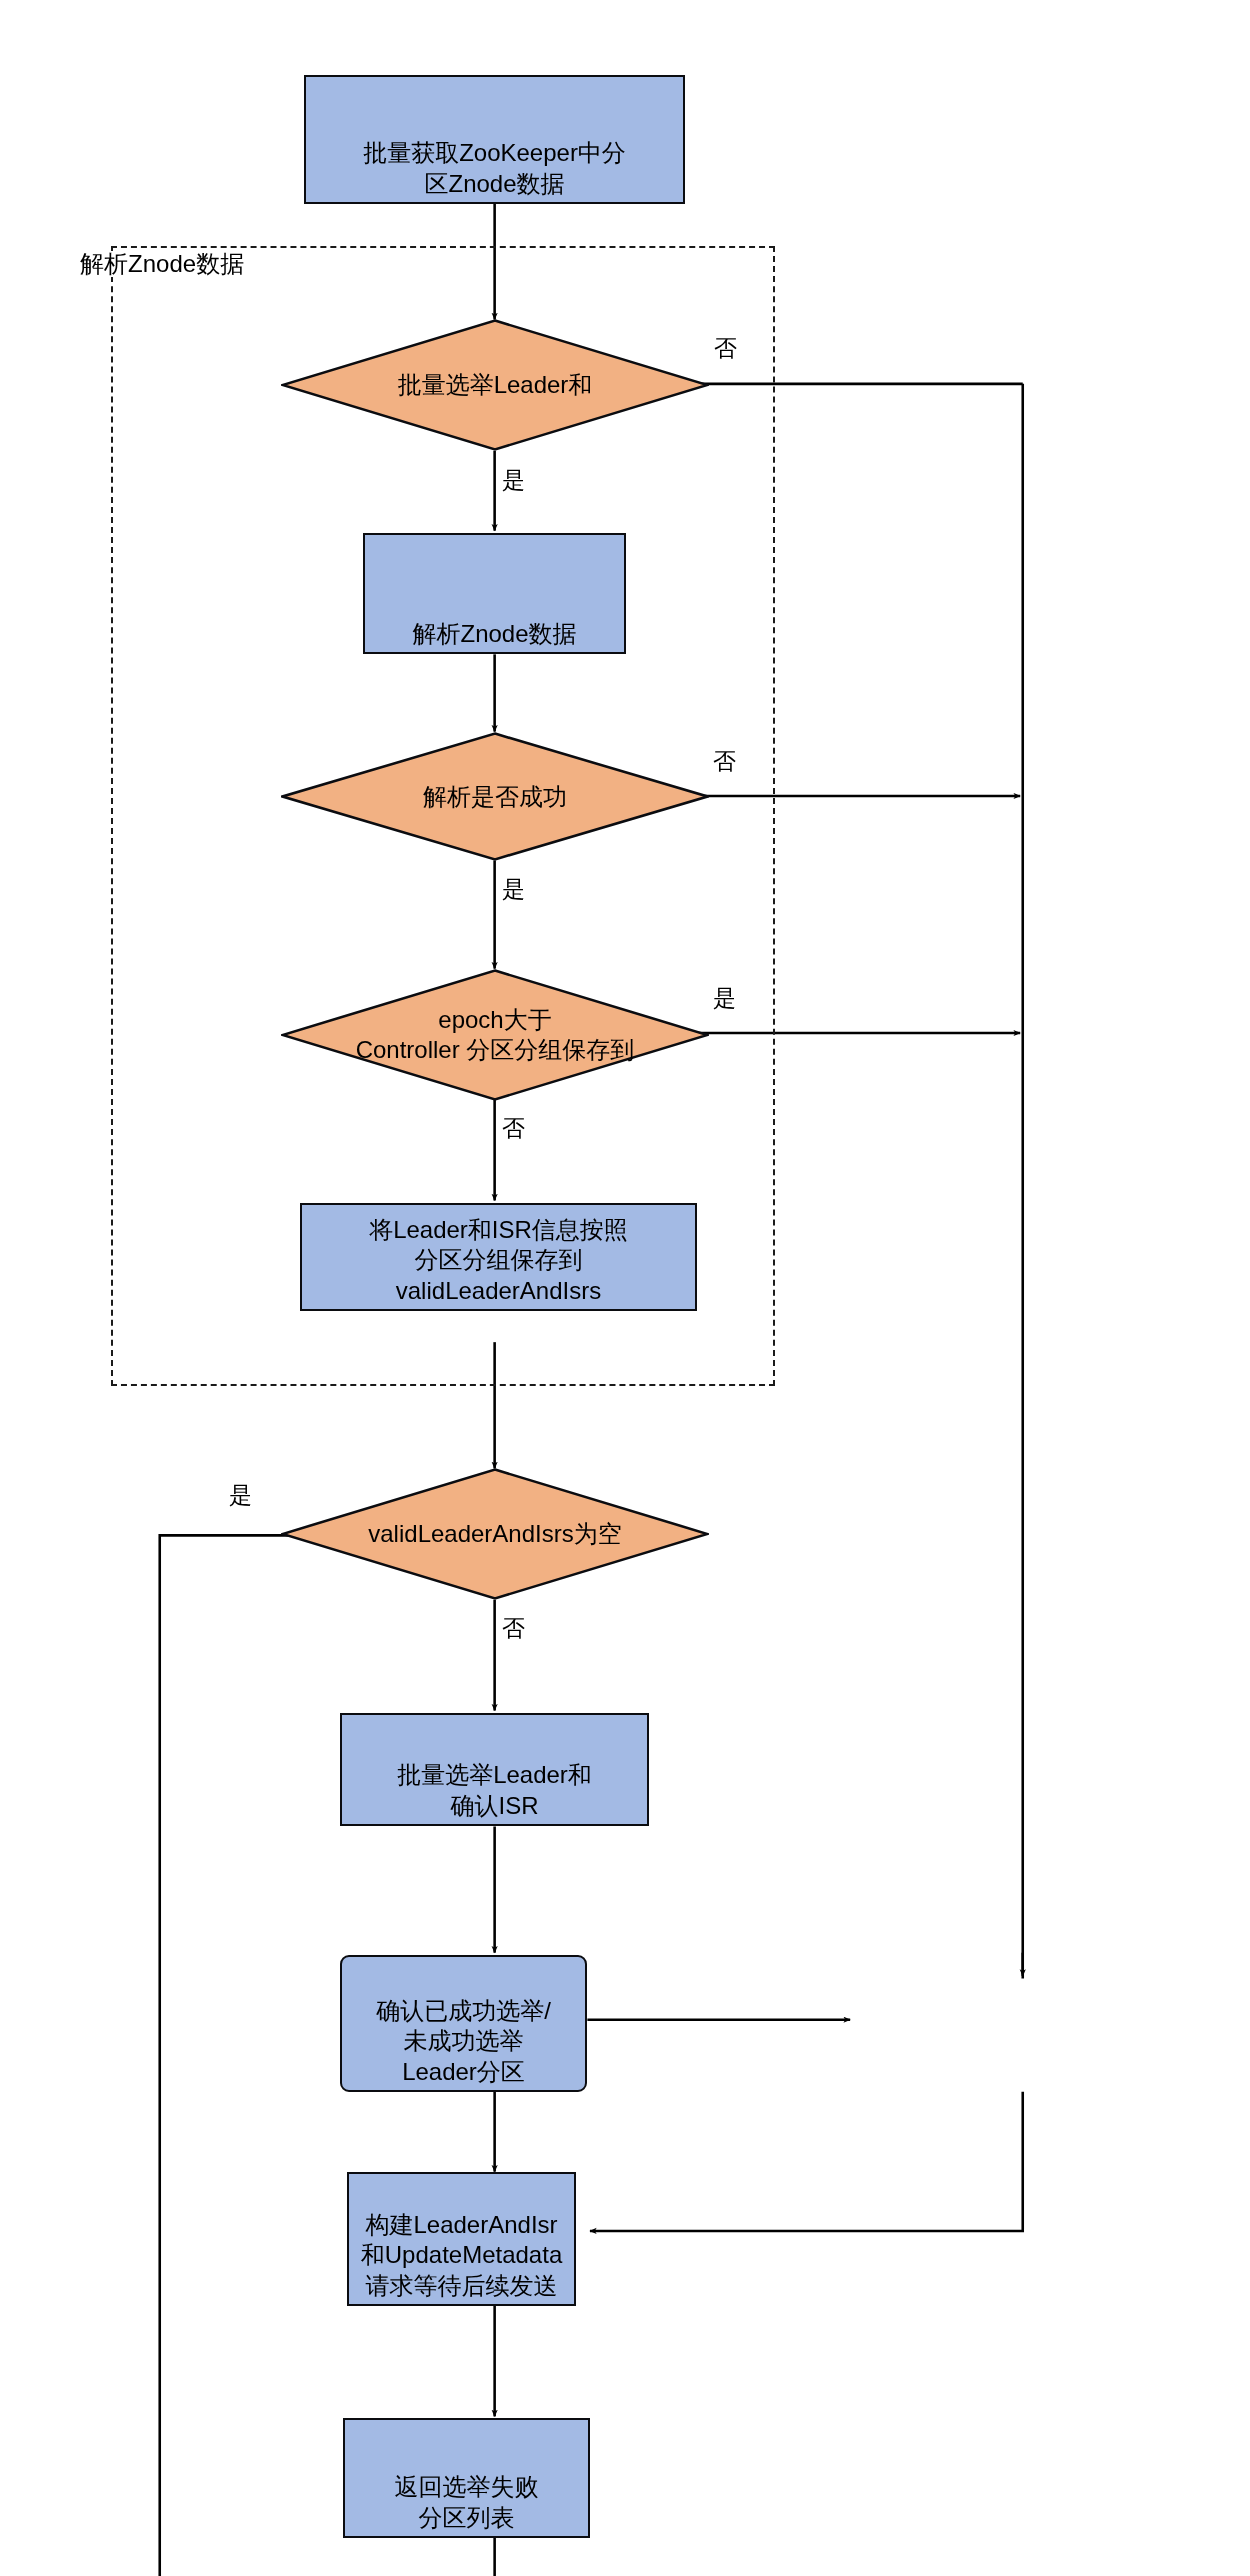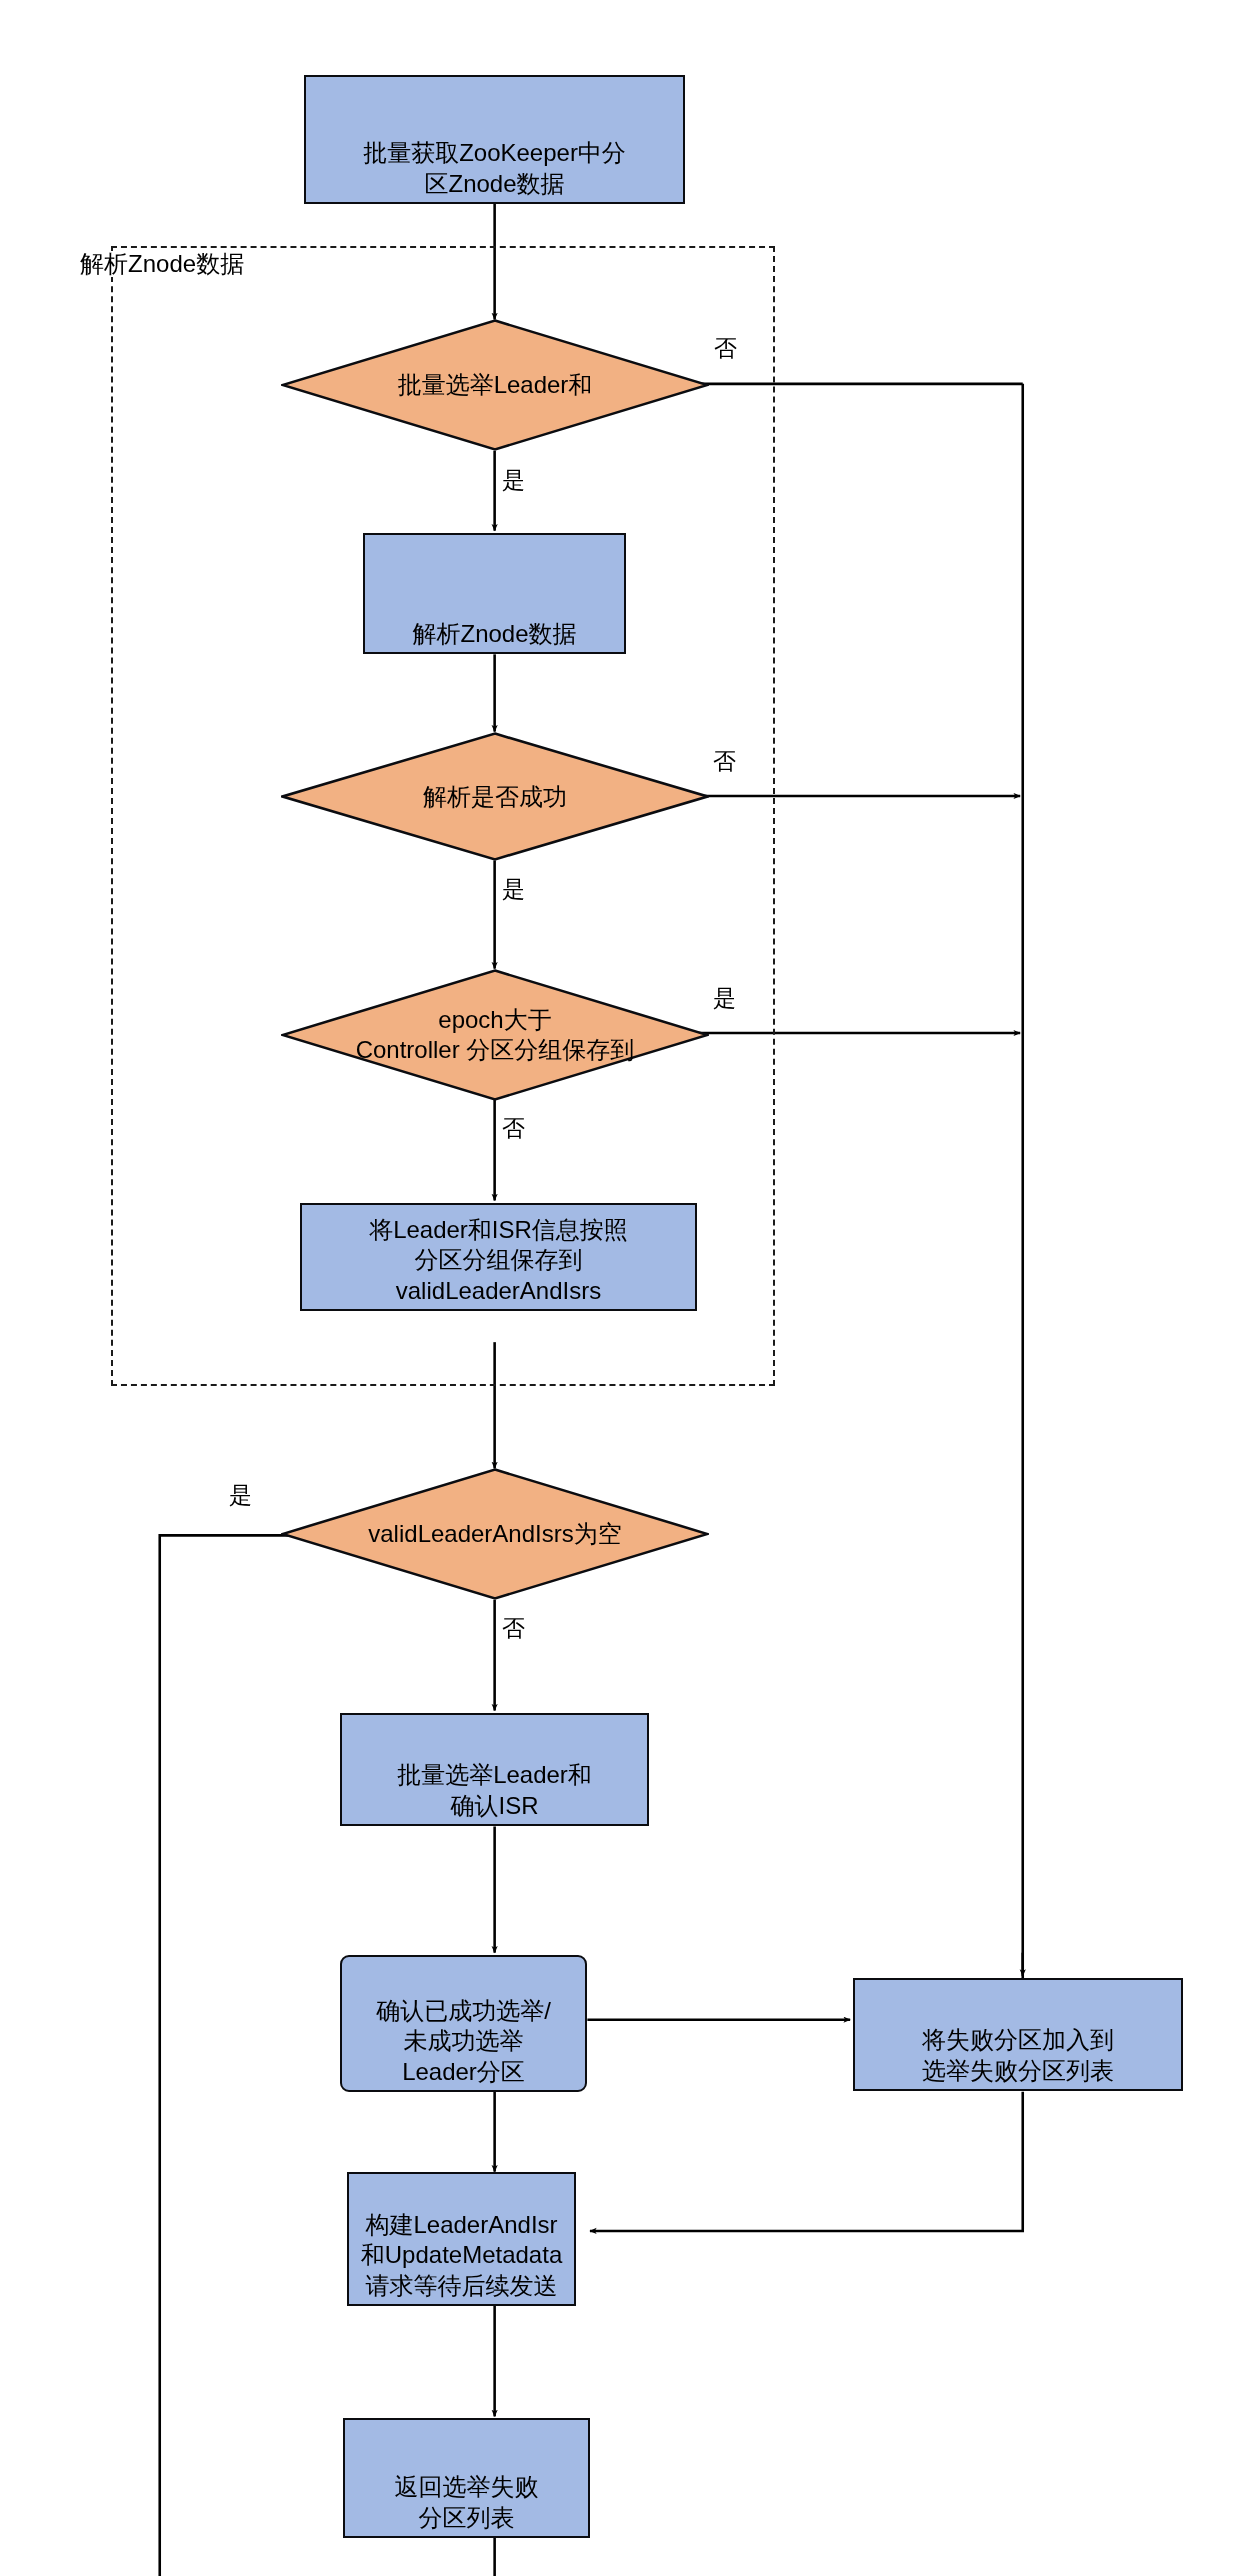"将失败分区加入到" div.node { html: <div> <span>将失败分区加入到 选举失败分区列表</span> </div> -> none }
